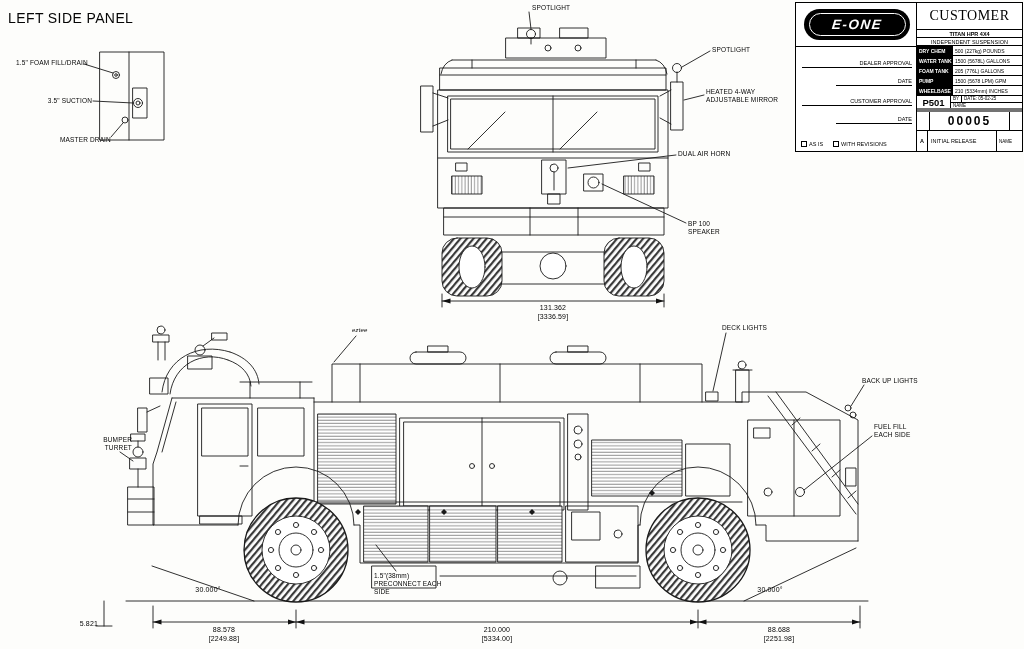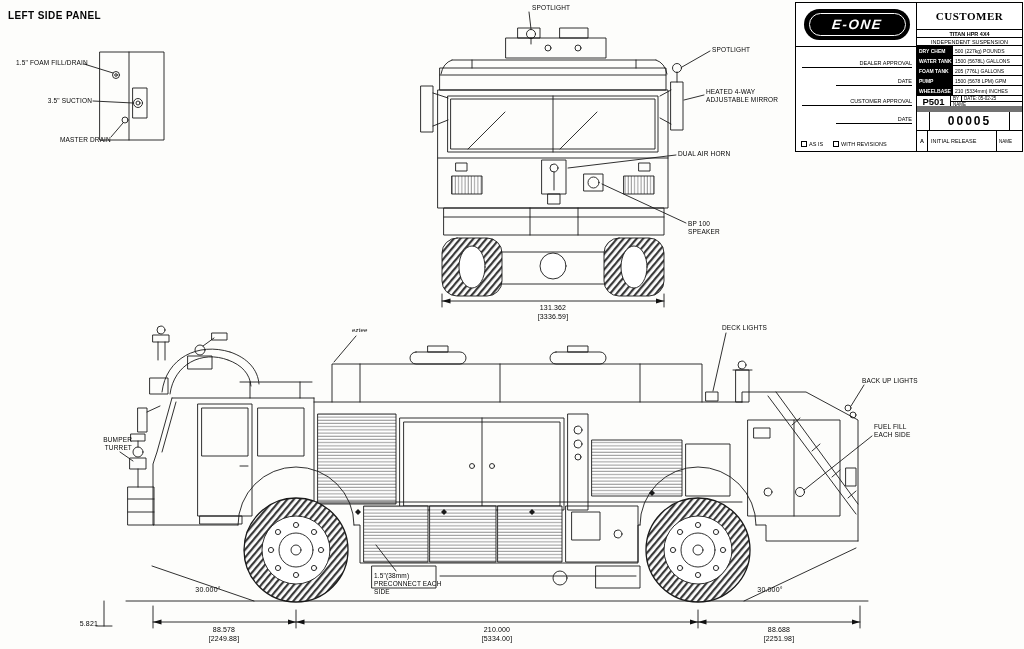"LEFT SIDE PANEL" .lbl.ttl { font-size: 10px -> 14px; font-weight: bold -> normal }
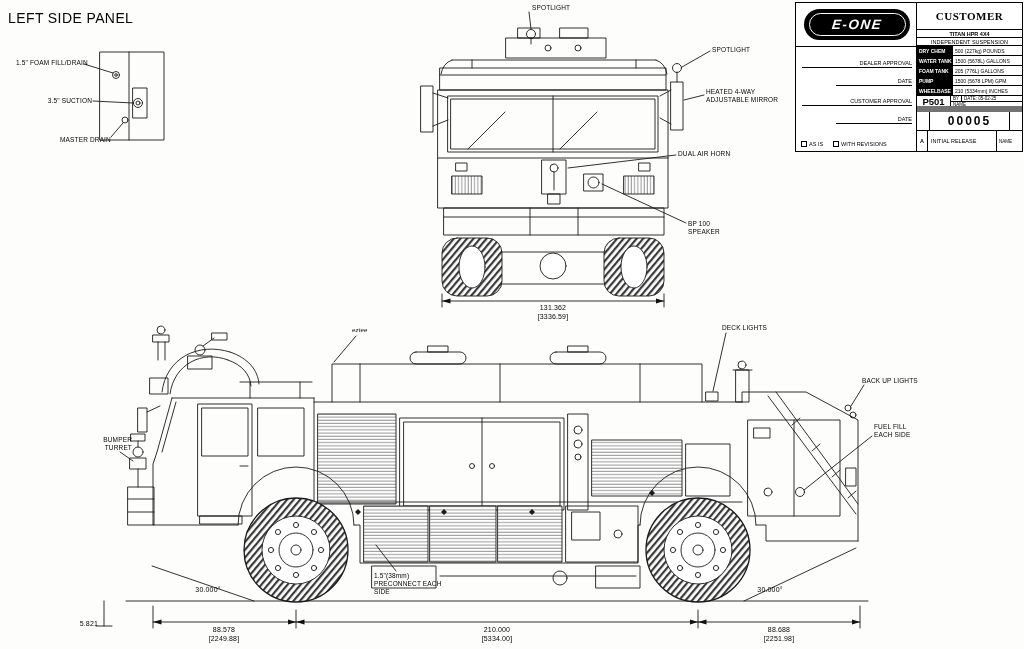"CUSTOMER" .tb-customer { font-size: 11px -> 14px; font-weight: bold -> normal }
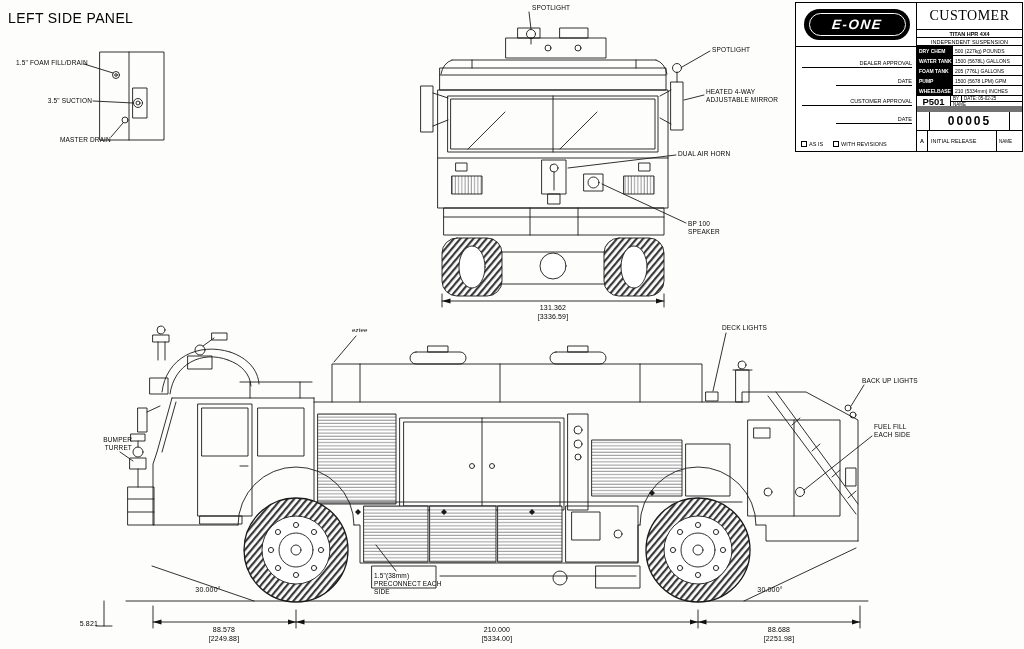"P501" .pnum-row { border-bottom: 6px solid #737373 -> 4px solid #737373 }
